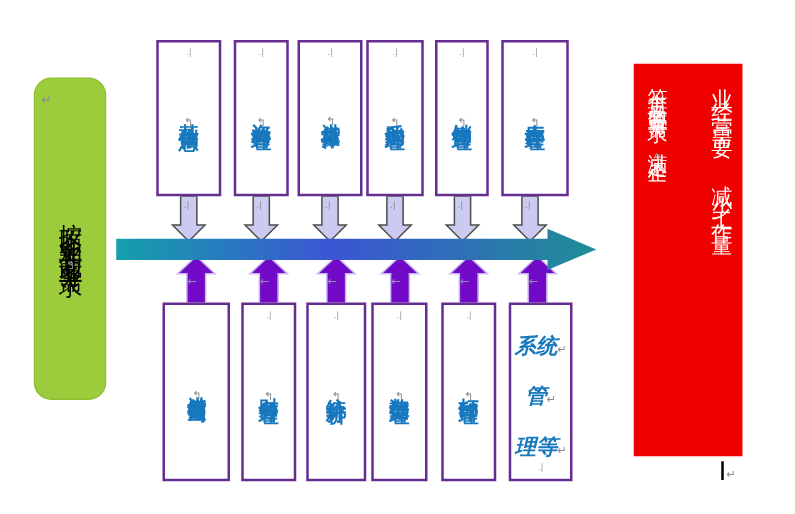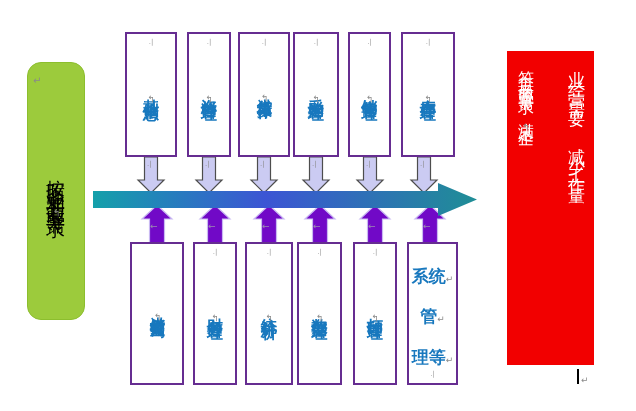"系统↵" .hlines { font-style: none -> italic }
